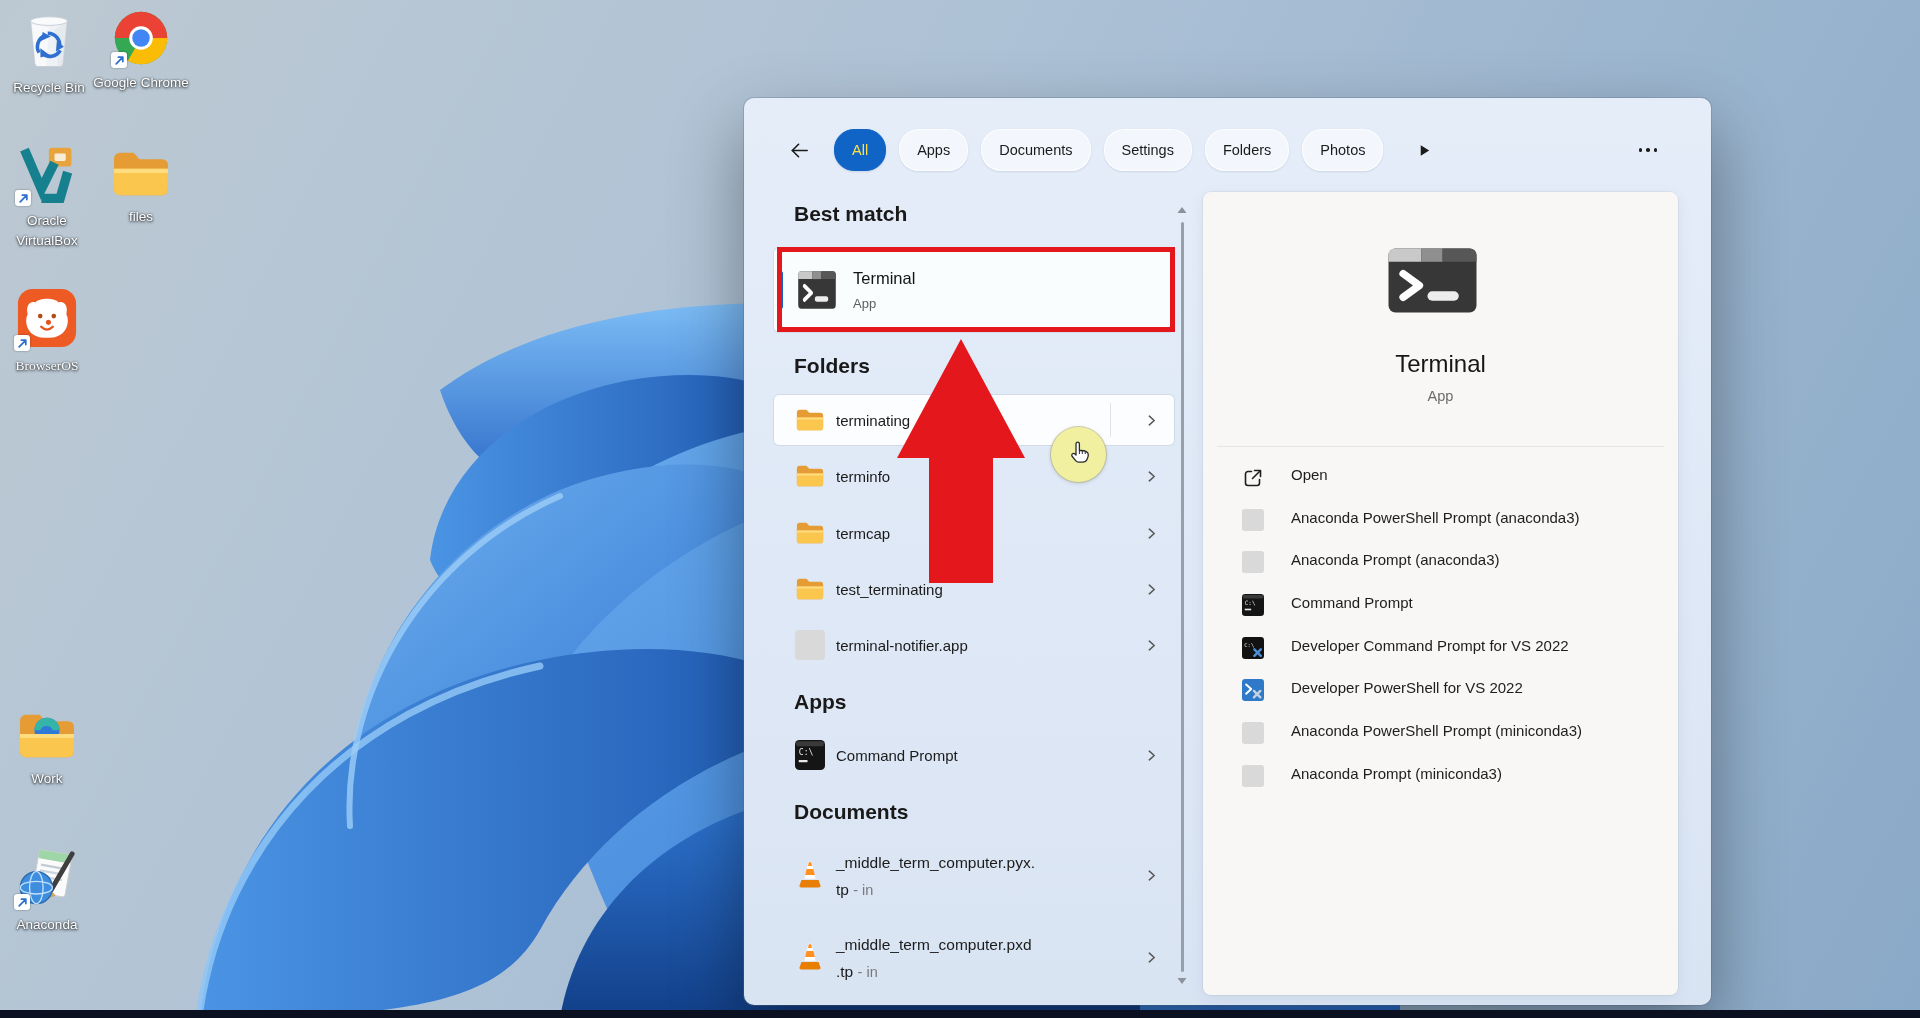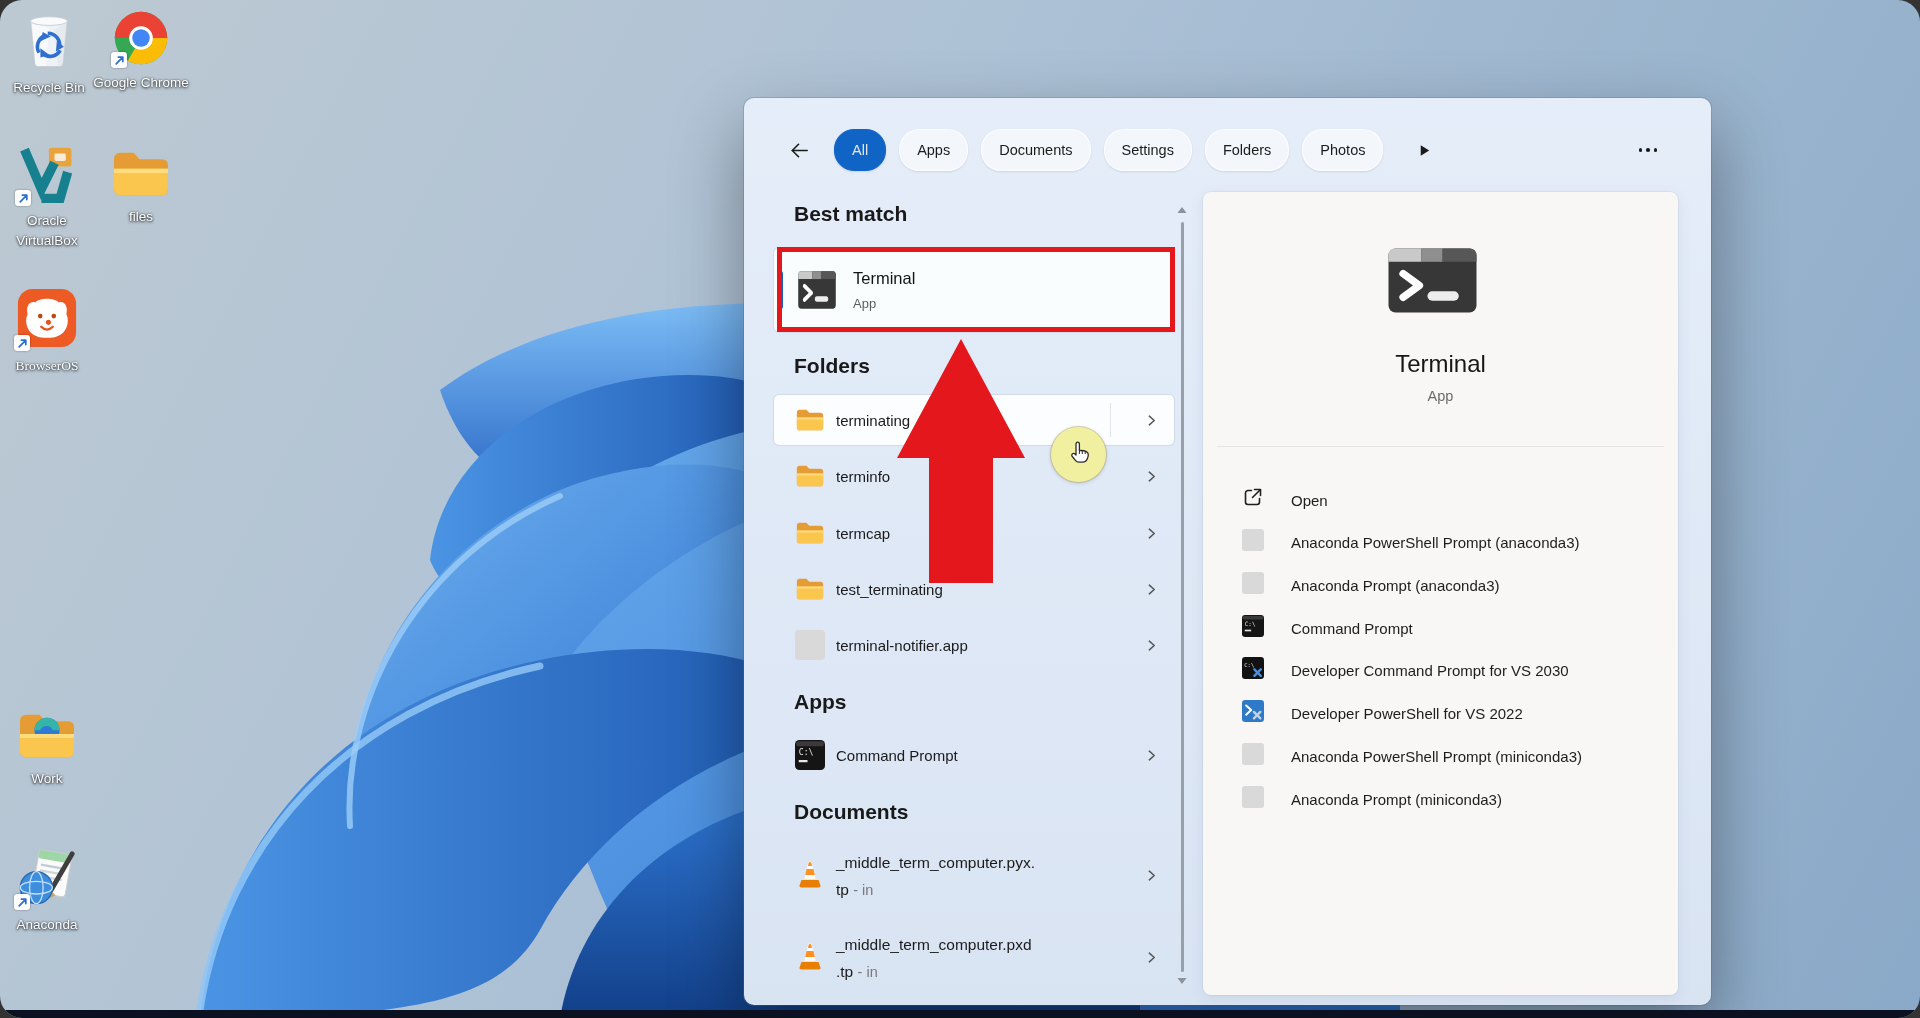"Recycle Bin" .screen { border-radius: 22px -> none }
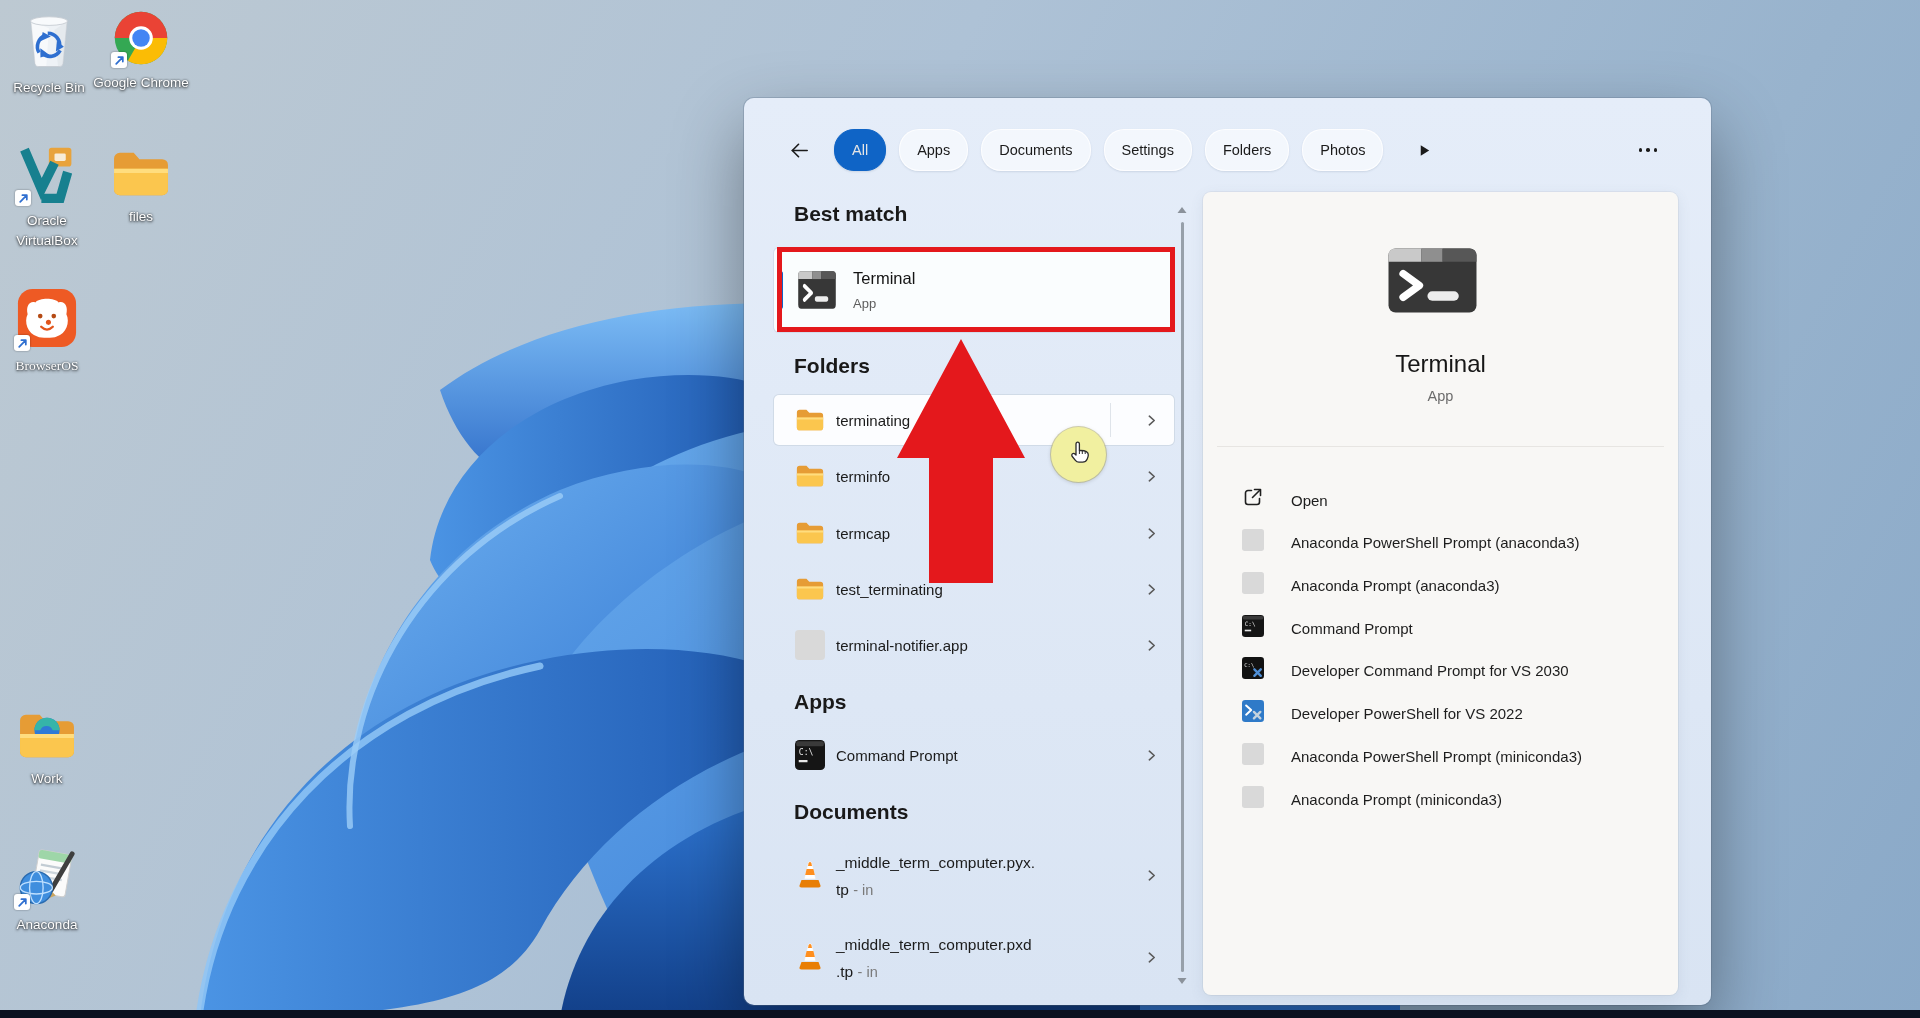"All" .tab.selected { color: #e5e5e5 -> #fde047 }
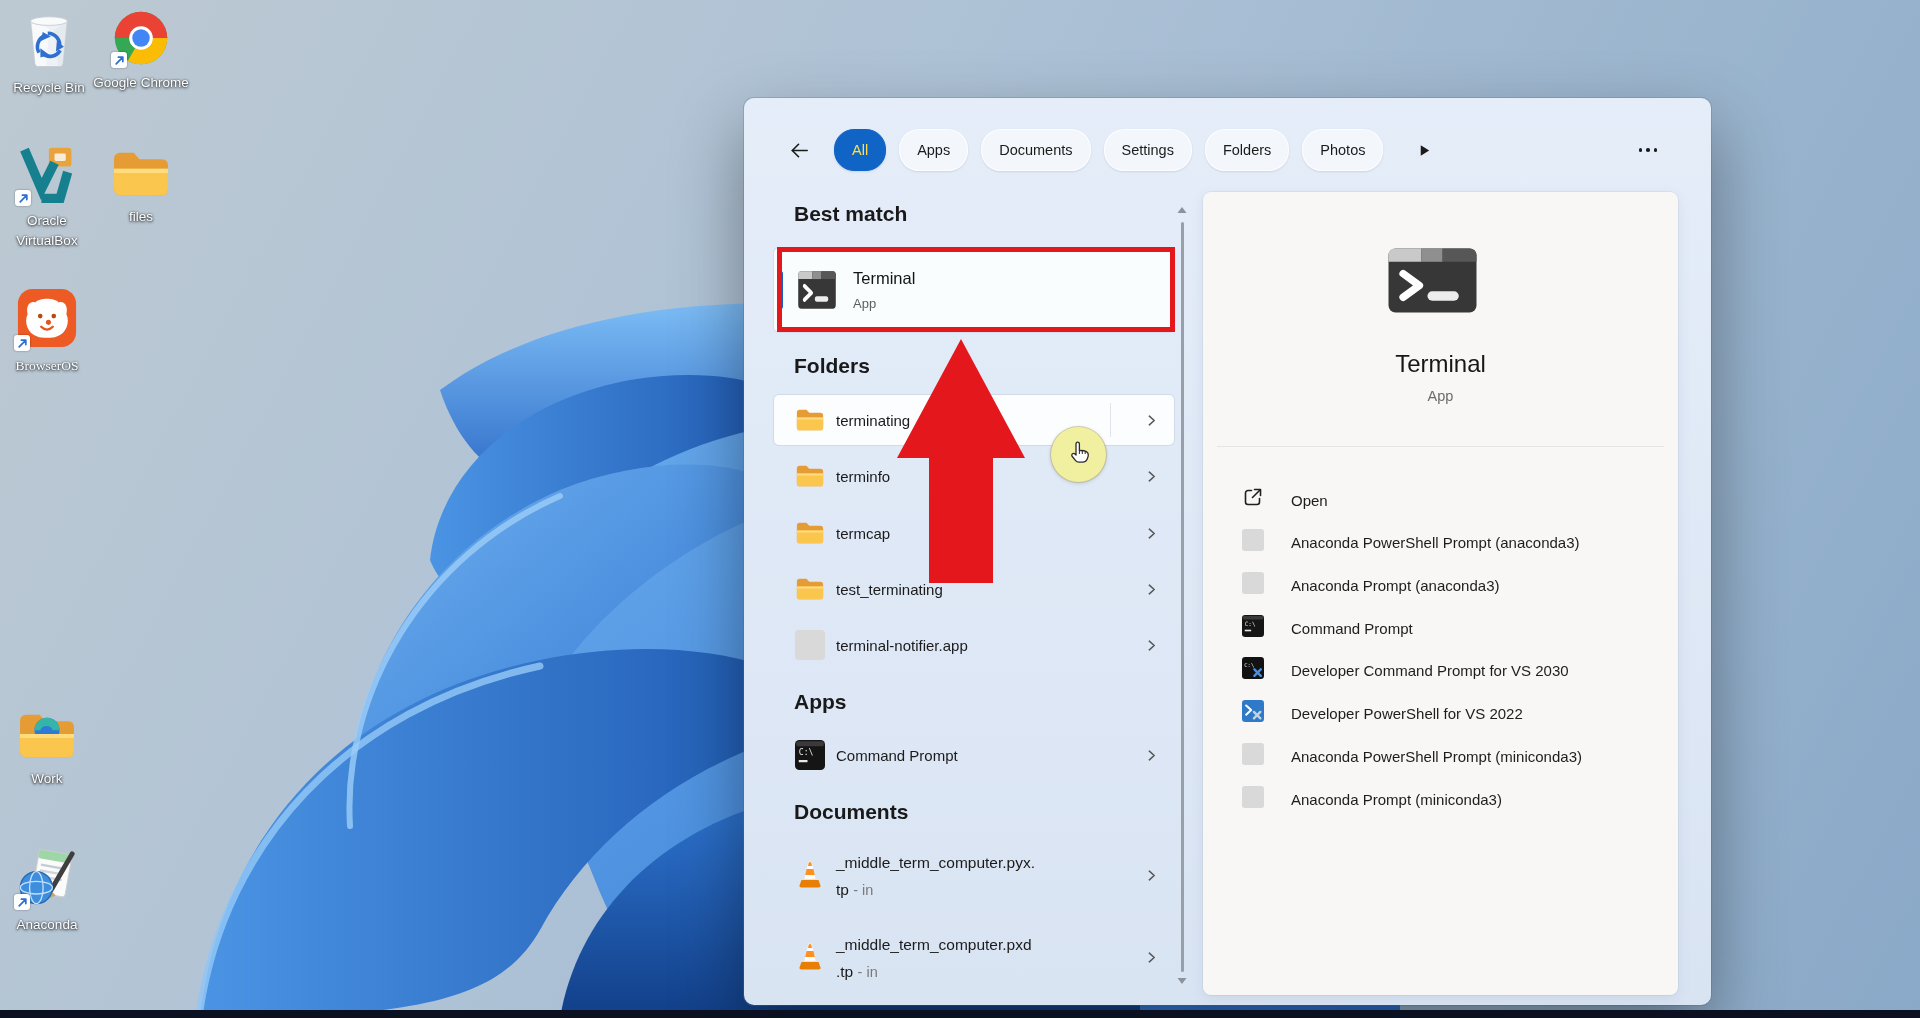"Open" .action-row { align-items: flex-end -> flex-start }
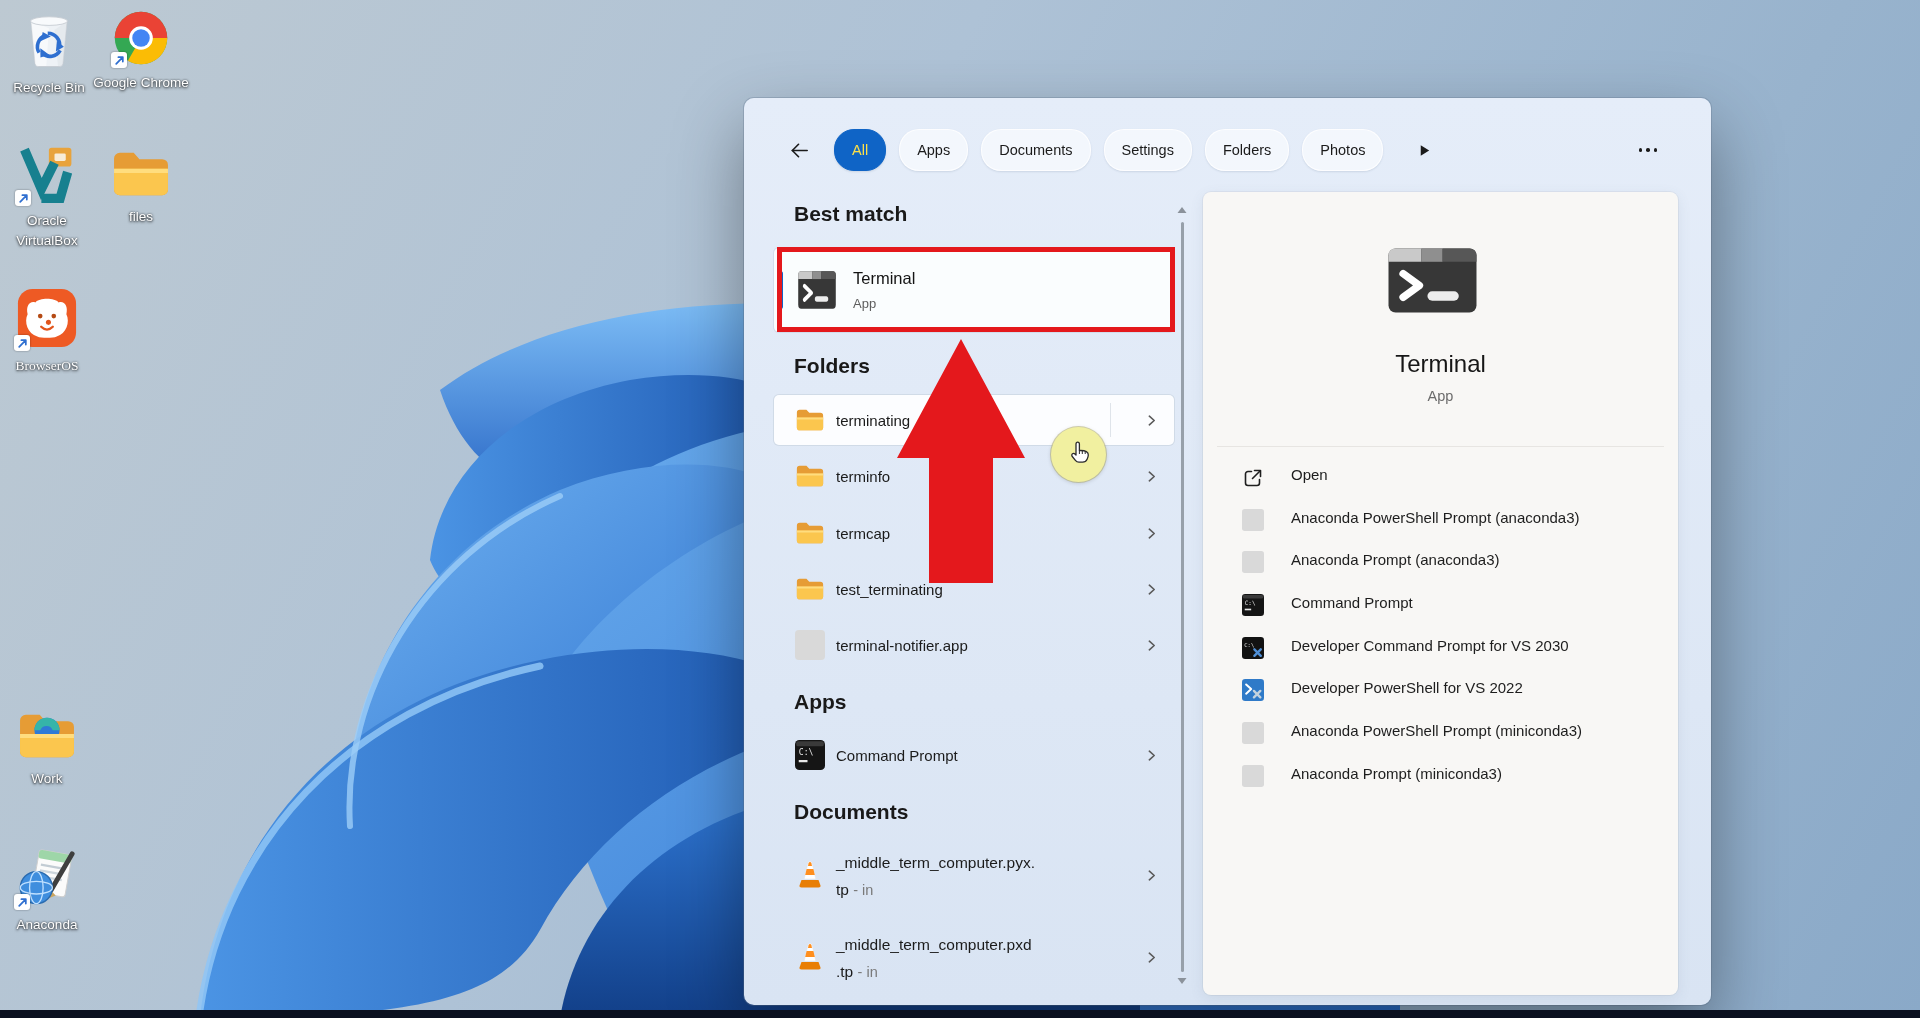"Developer Command Prompt for VS" span.a-label { text: 2030 -> 2022 }
